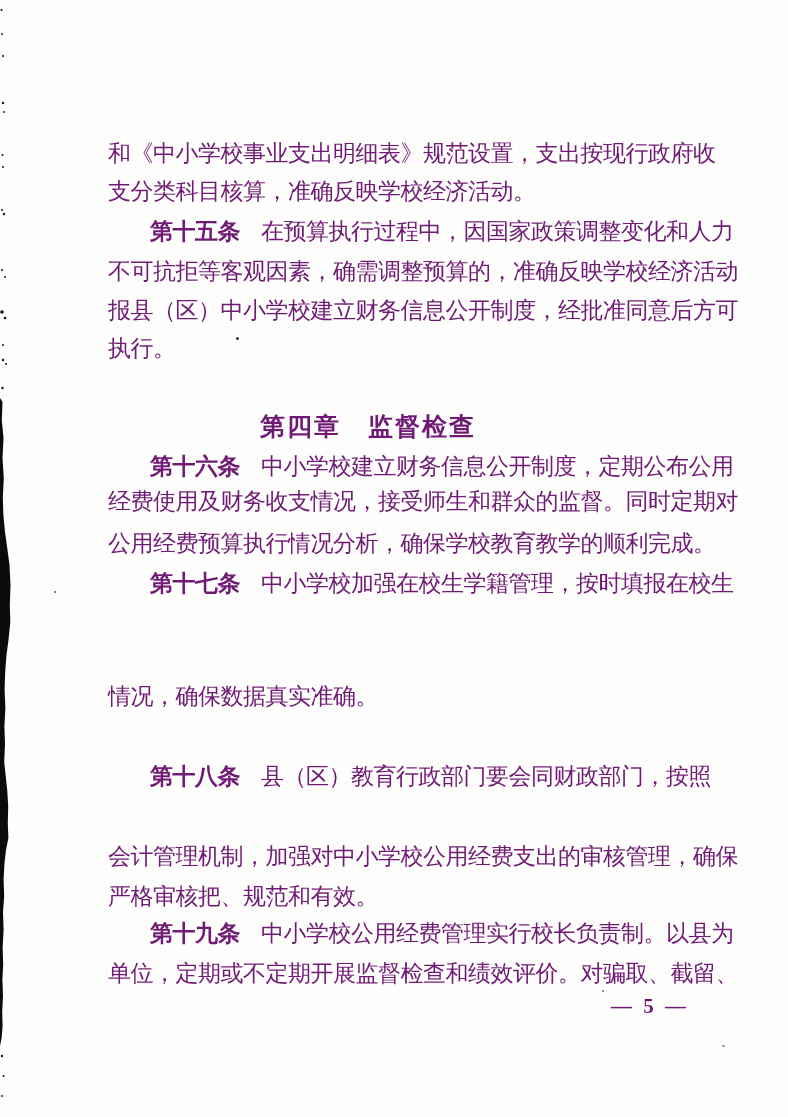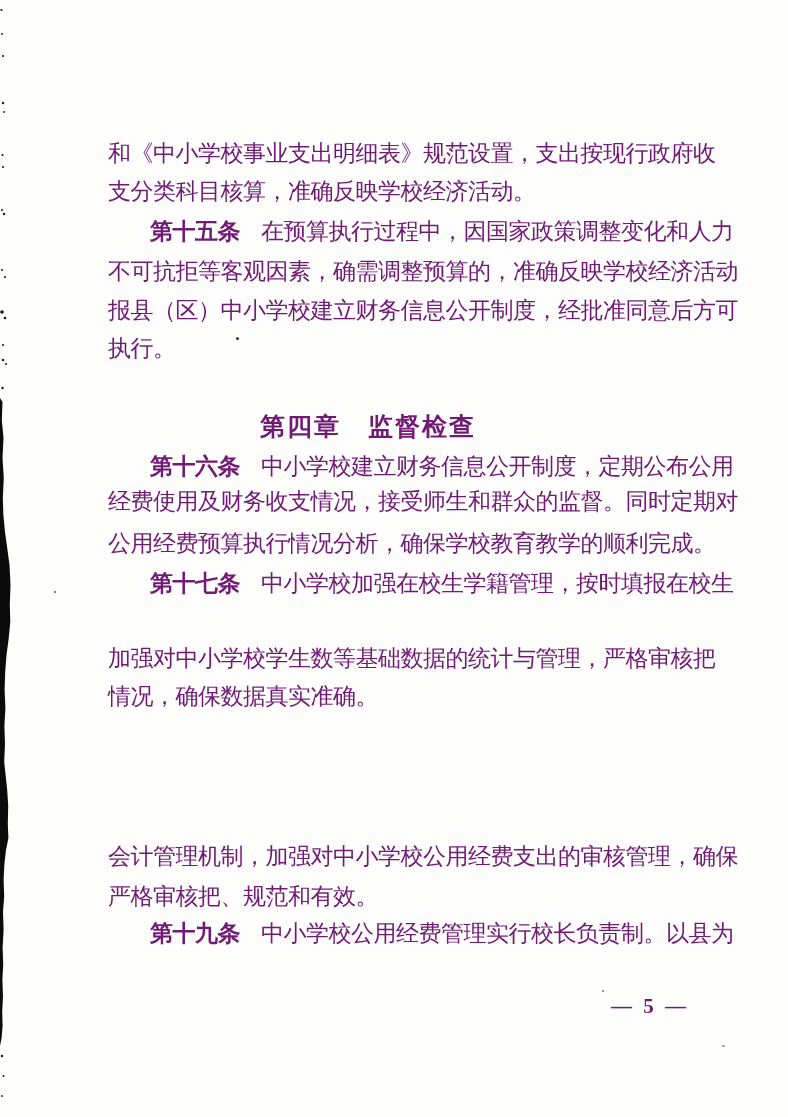"加强对中小学校学生数等基础数据的统计与管理，严格审核把" div.text-line { html: <div><b></b><span>加强对中小学校学生数等基础数据的统计与管理，严格审核把</span></div> -> none }
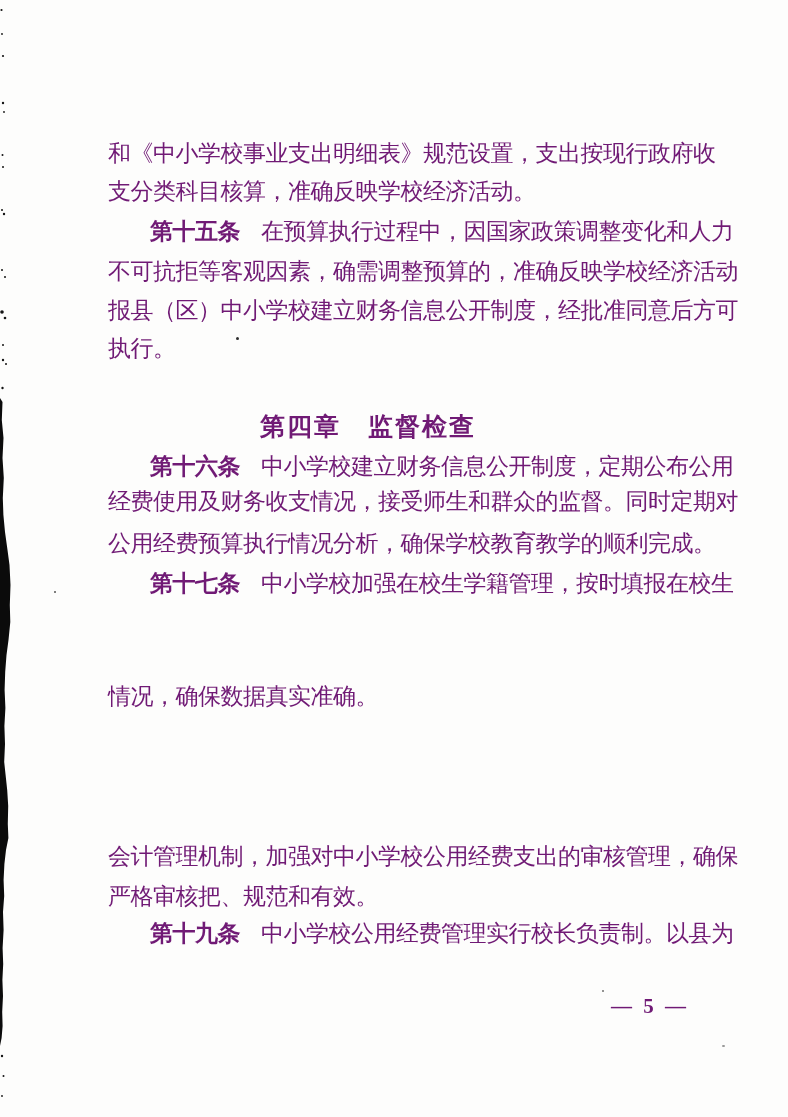"第十八条 县（区）教育行政部门要会同财政部门，按照" div.text-line { html: none -> <div><b>第十八条</b><span>县（区）教育行政部门要会同财政部门，按照</span></div> }
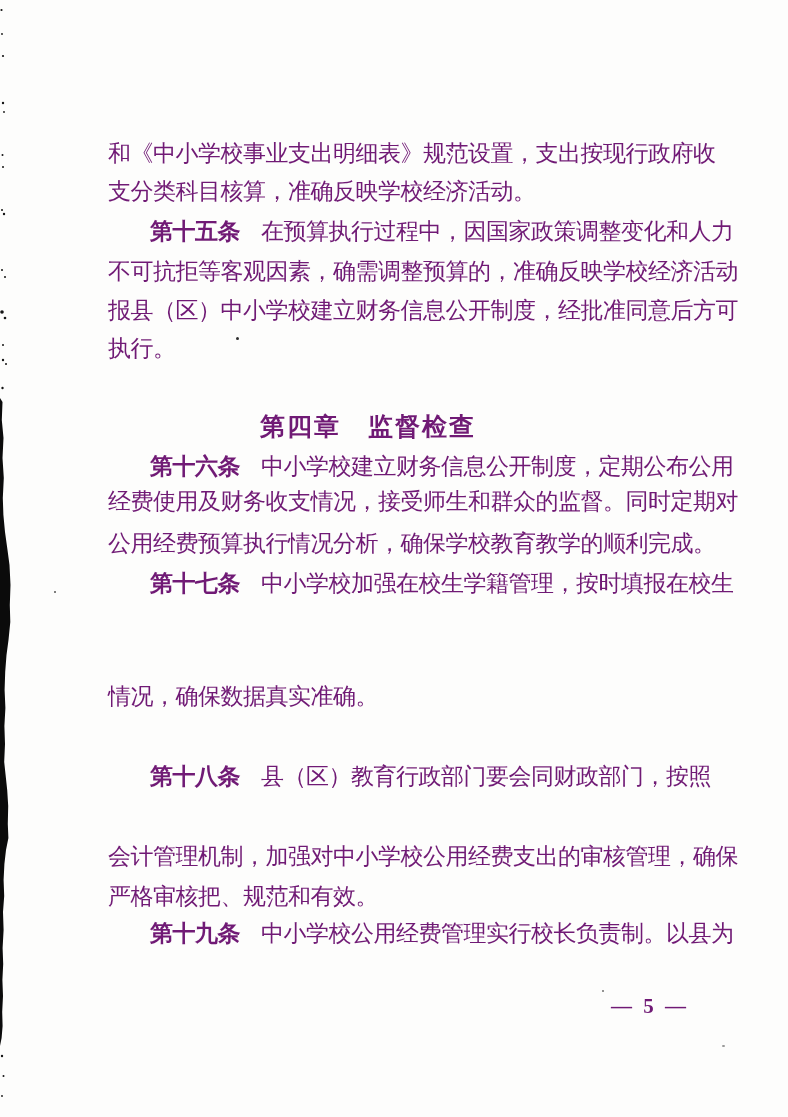"单位，定期或不定期开展监督检查和绩效评价。对骗取、截留、" div.text-line { html: none -> <div><b></b><span>单位，定期或不定期开展监督检查和绩效评价。对骗取、截留、</span></div> }
